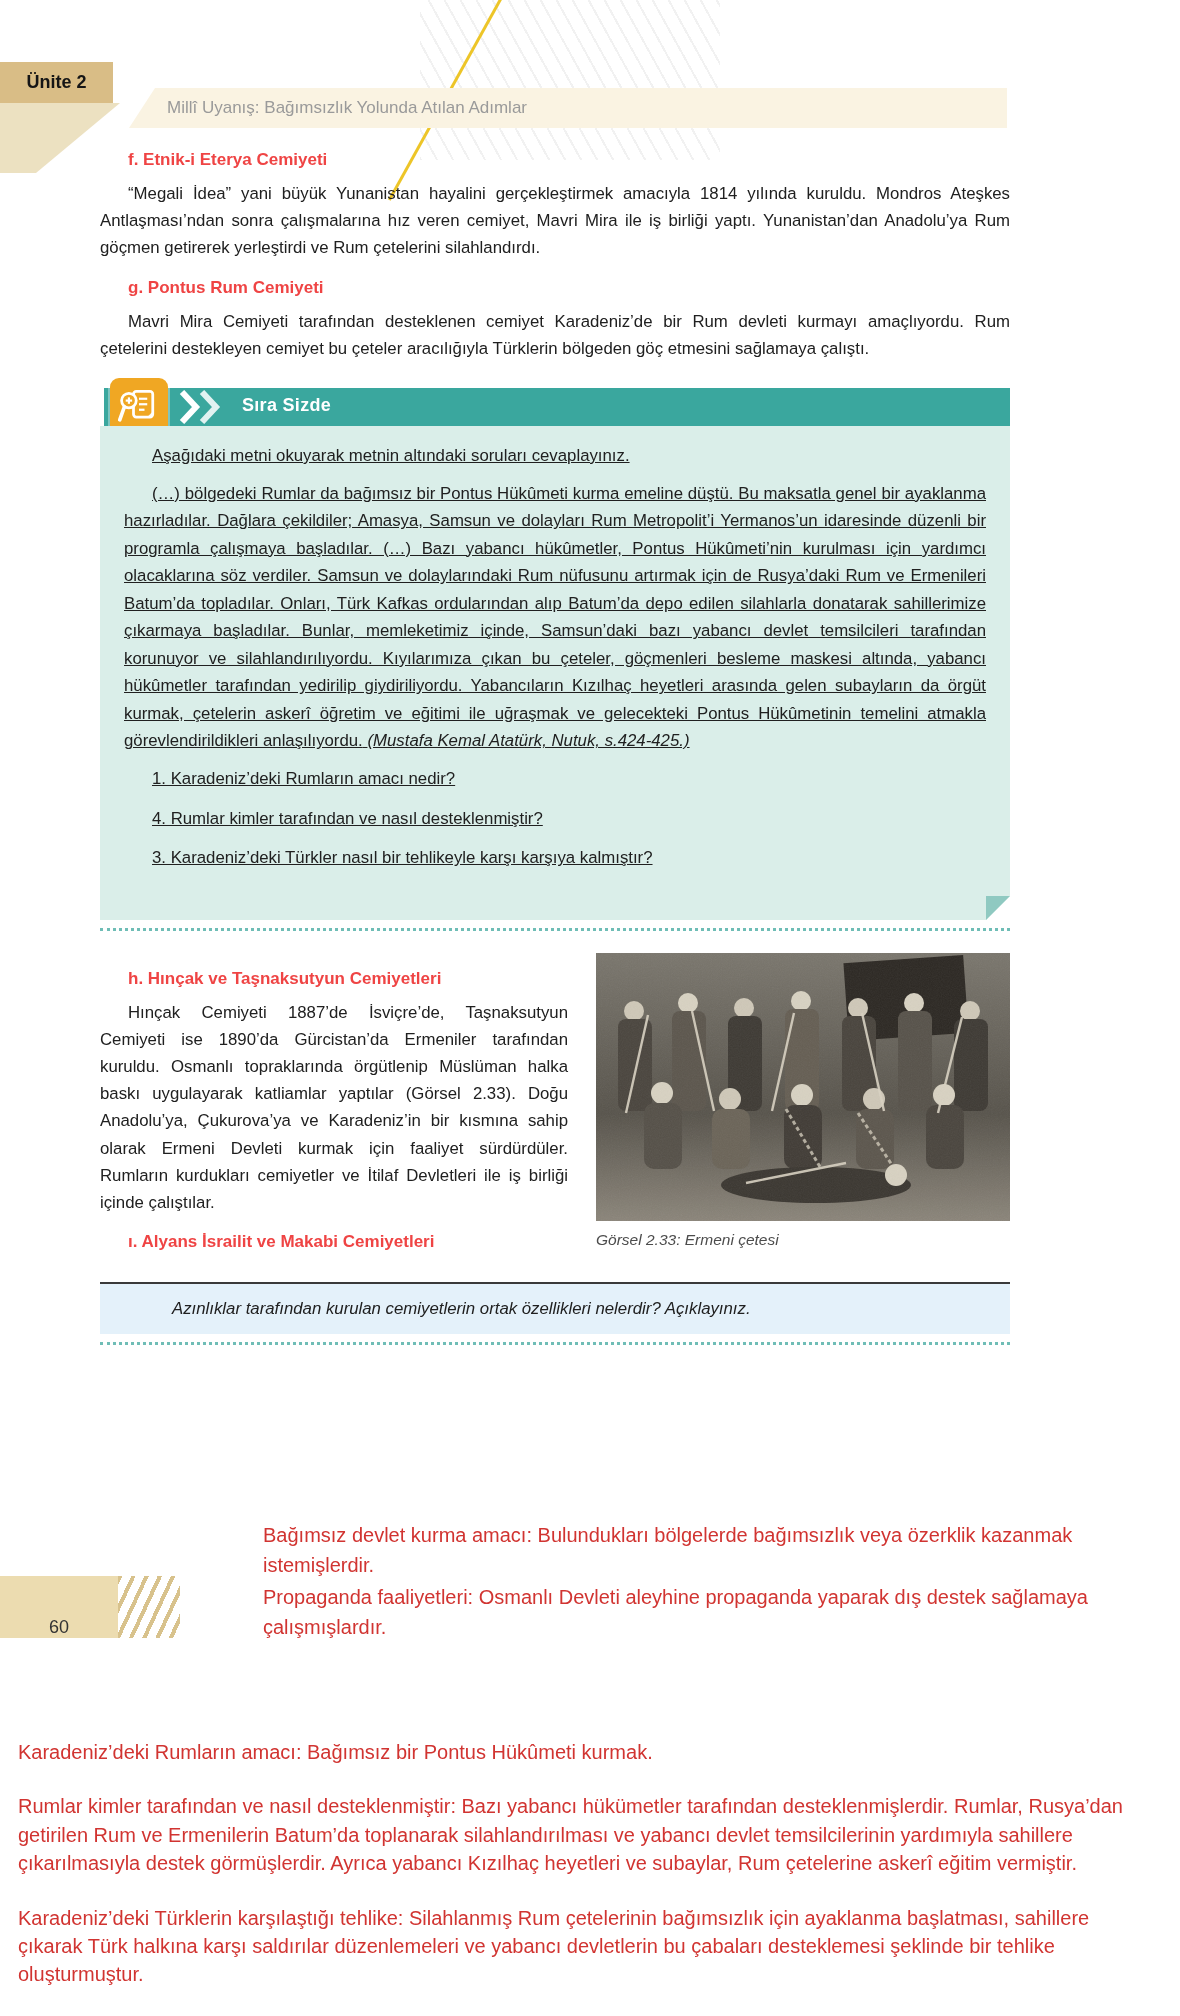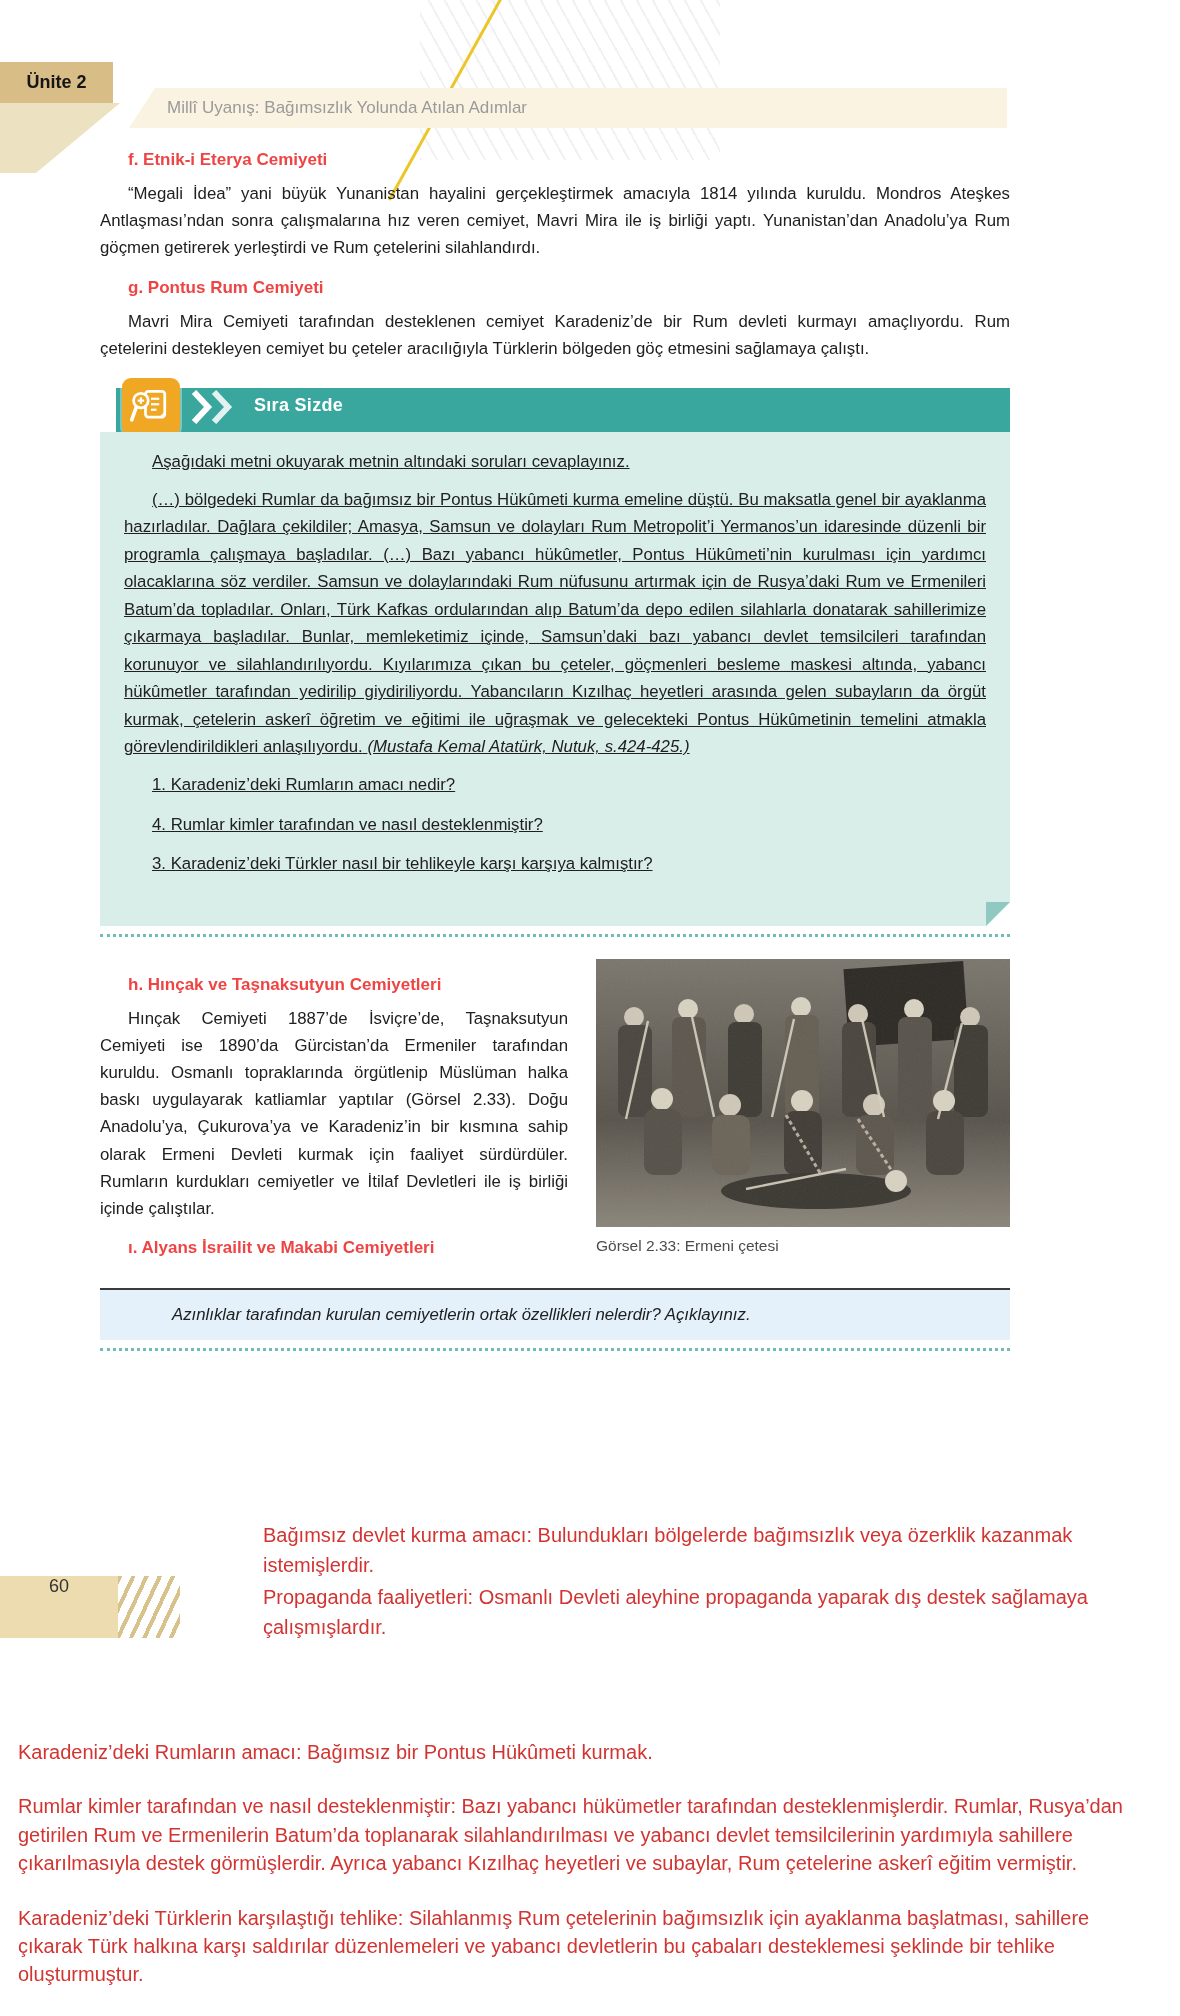"Sıra Sizde" .sira-banner { height: 44px -> 38px; margin-left: 16px -> 4px }
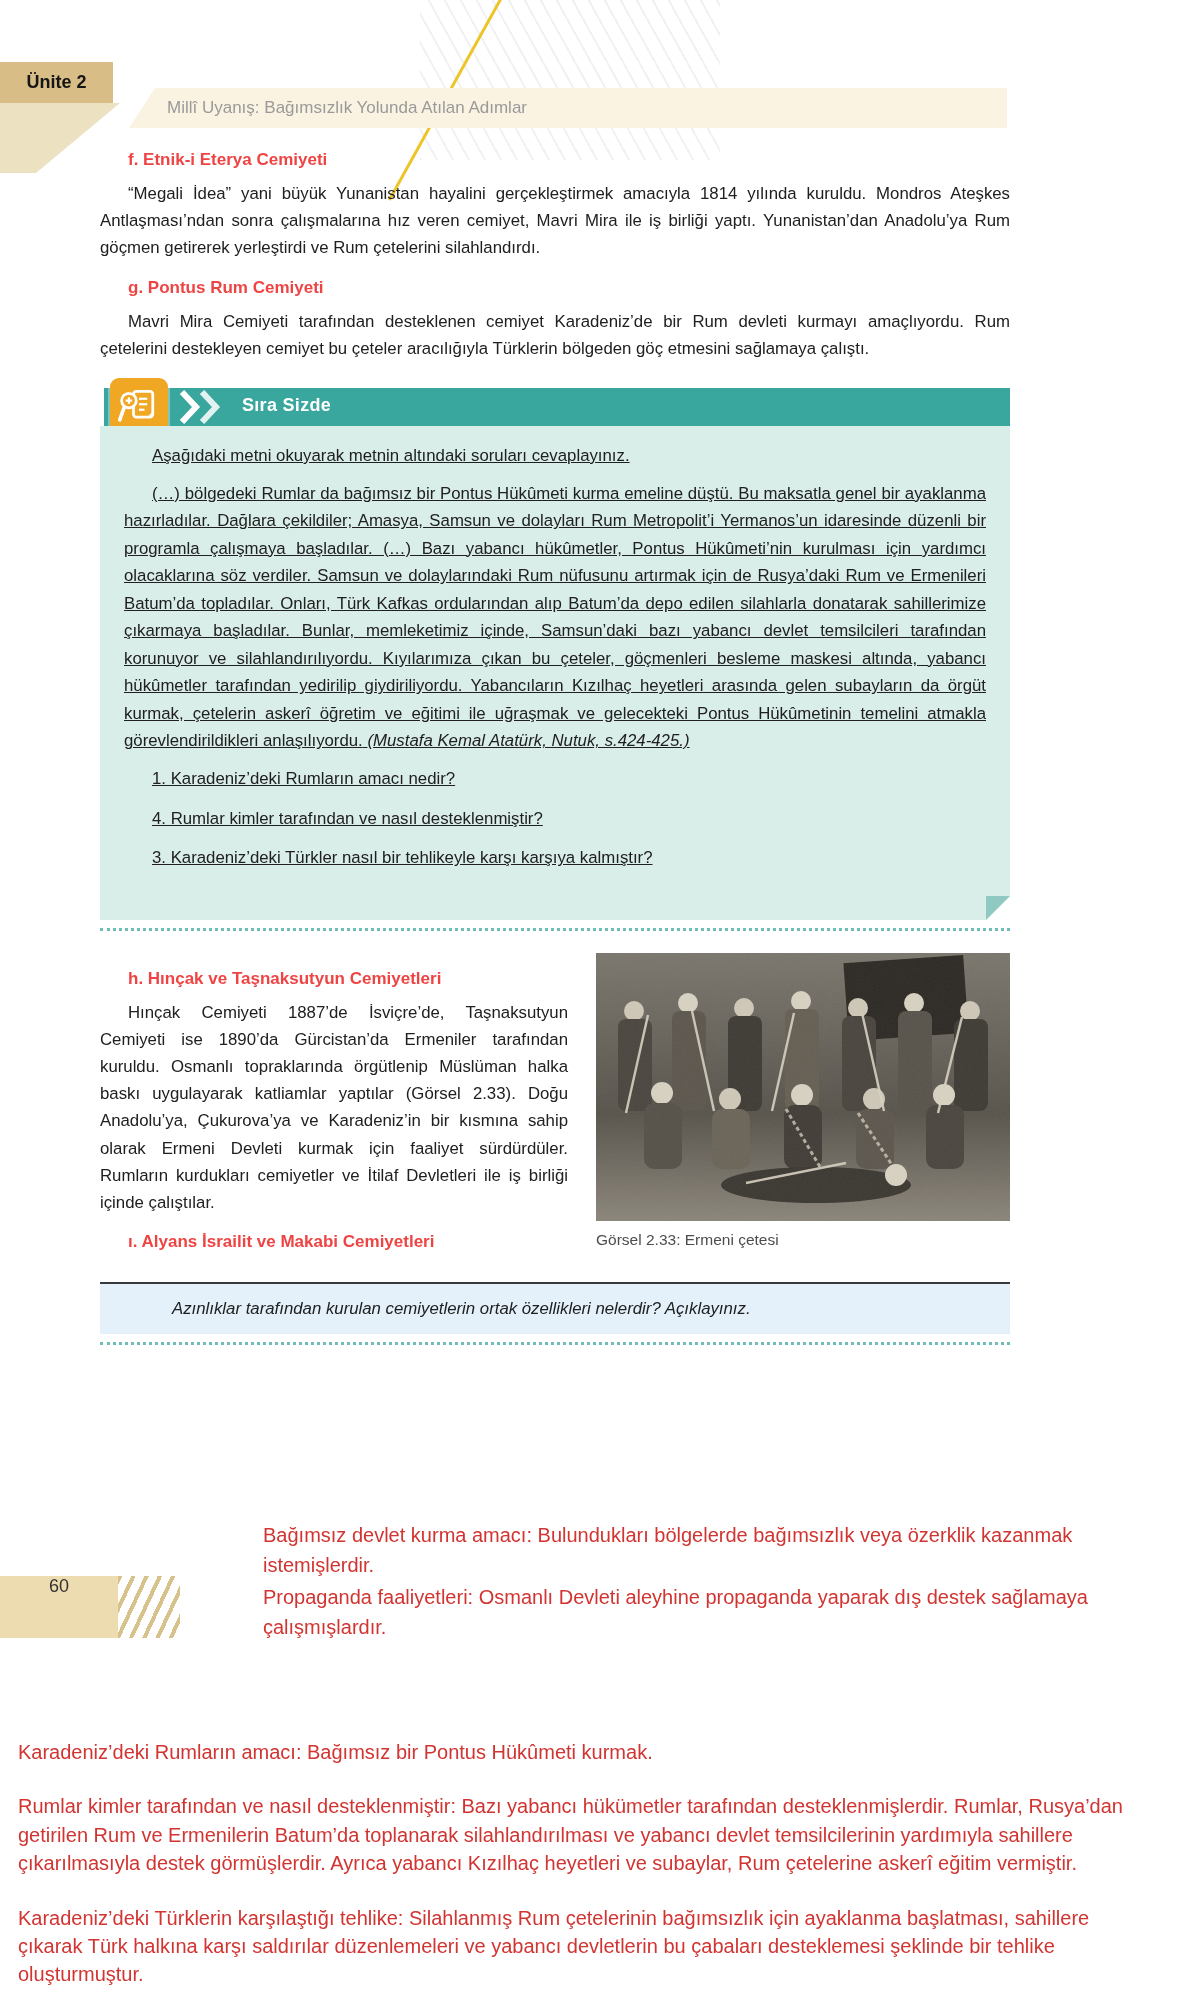"Görsel 2.33: Ermeni çetesi" .col-right { font-style: none -> italic }
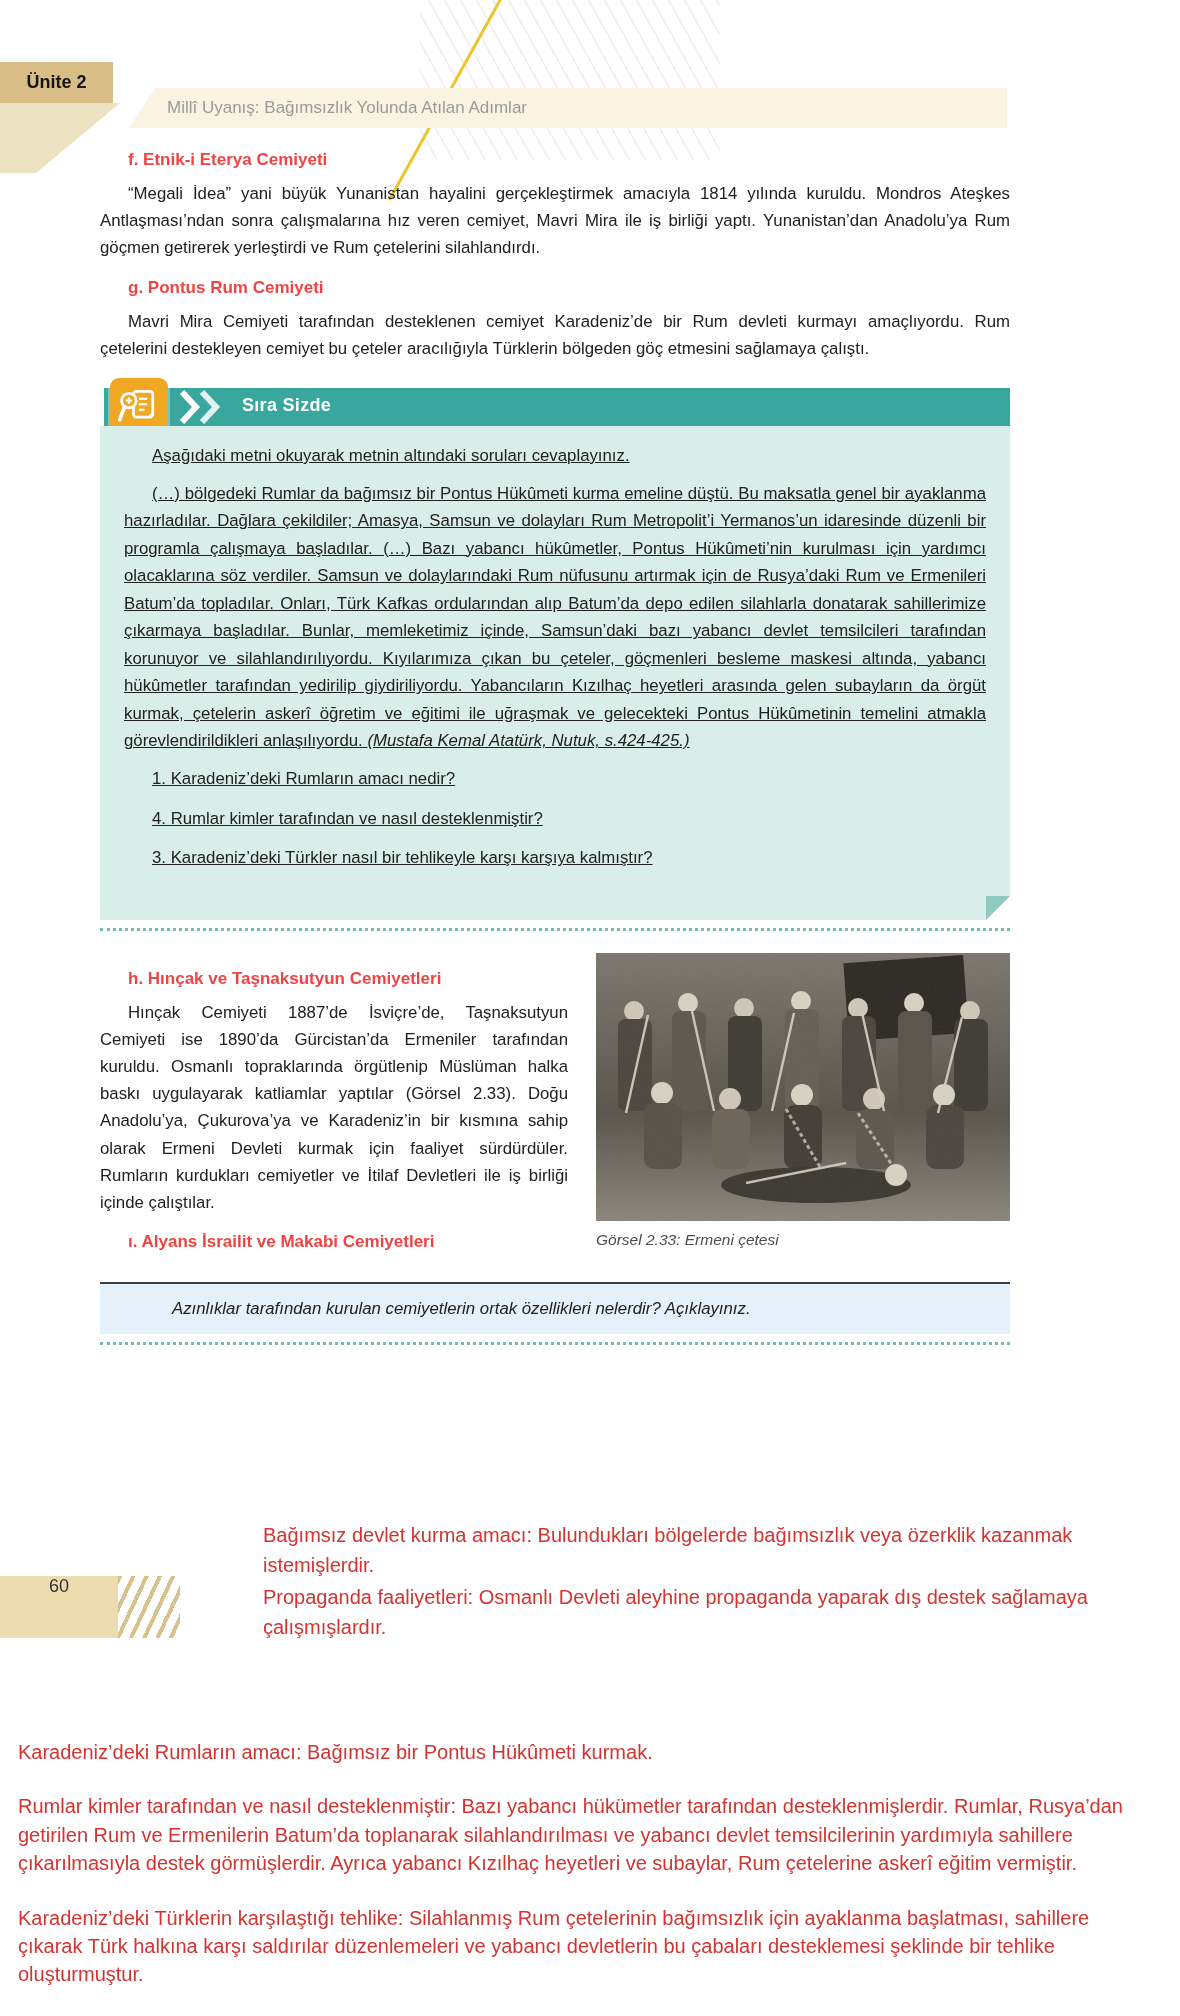"60" .pagenum-box { align-items: flex-start -> flex-end }
